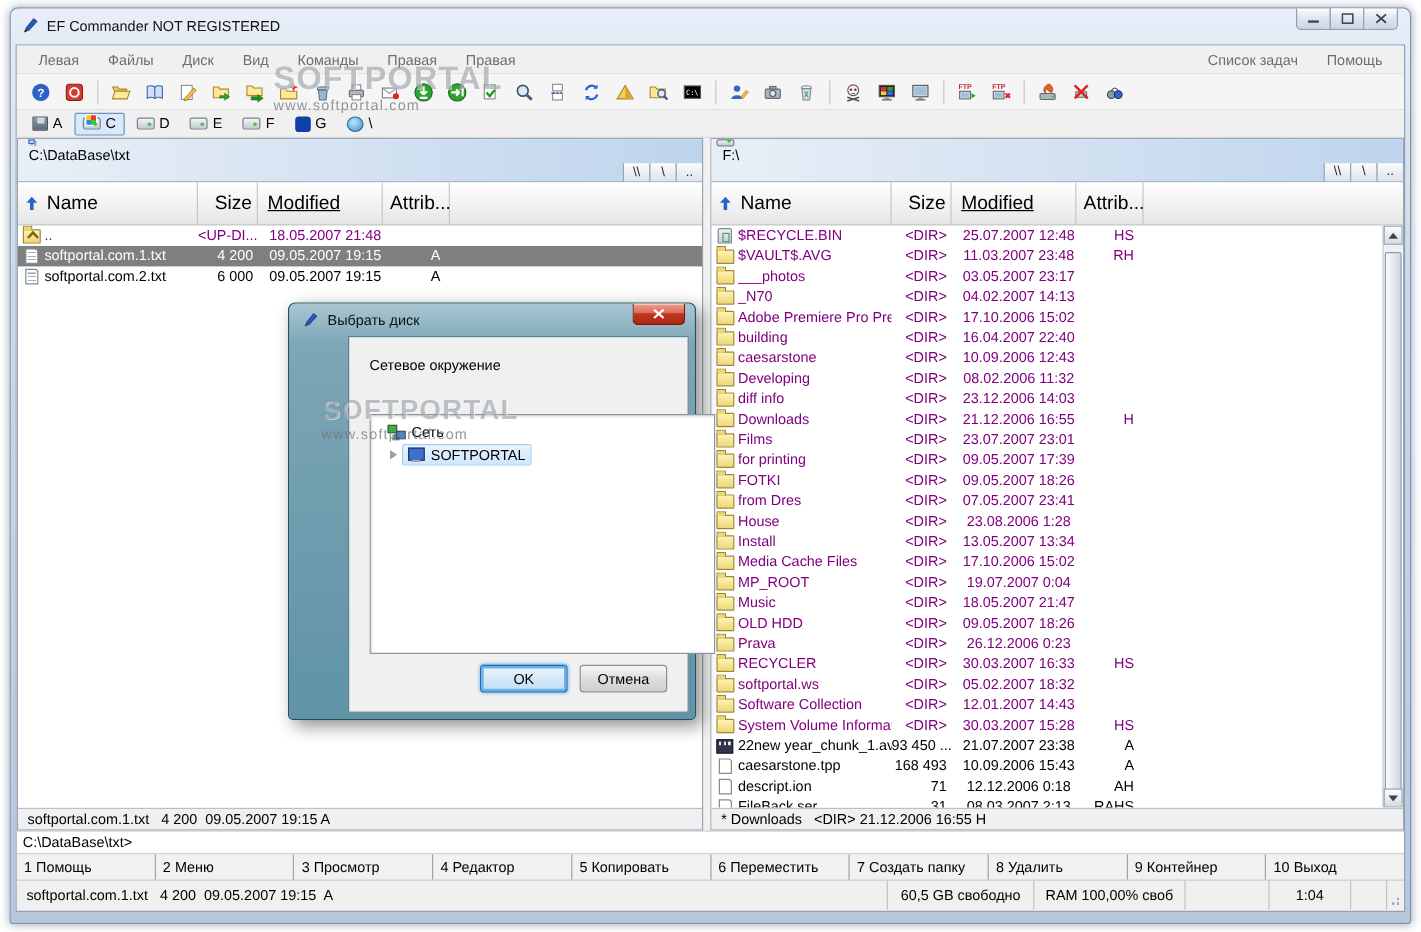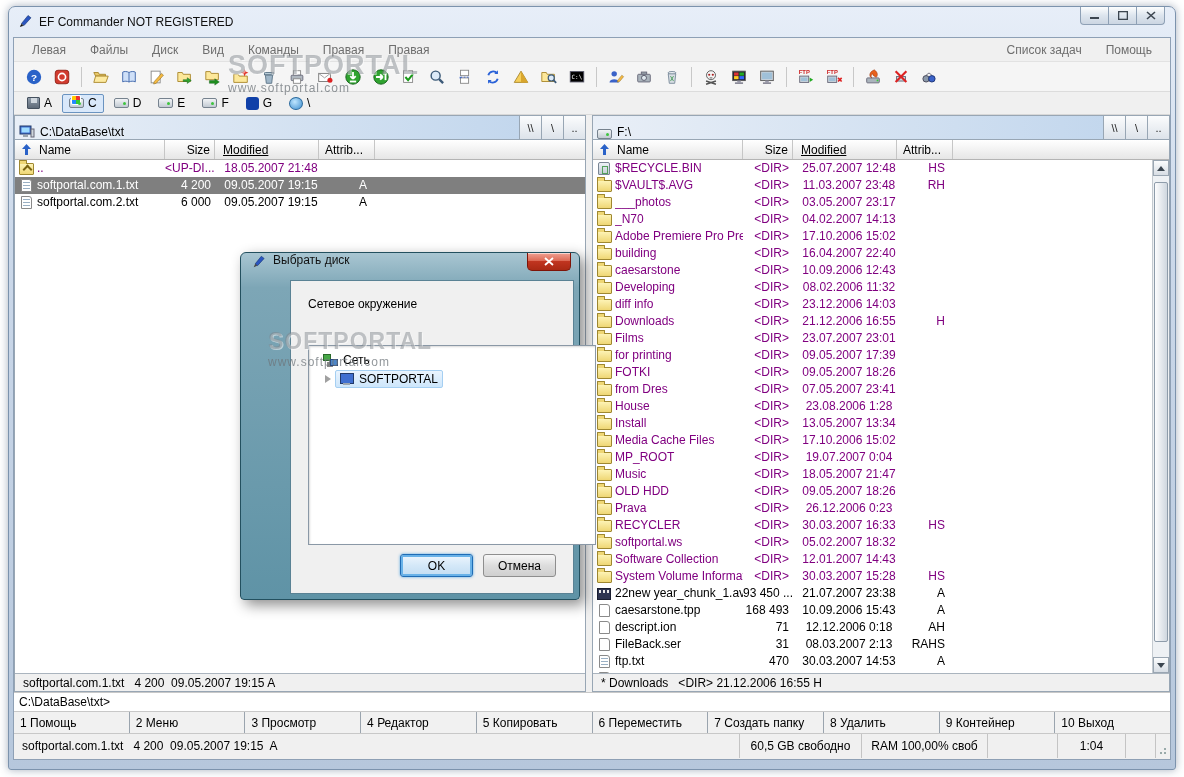"C:\DataBase\txt" .pathbar { align-items: flex-end -> flex-start; flex-direction: none -> column; height: 24px -> 36px }
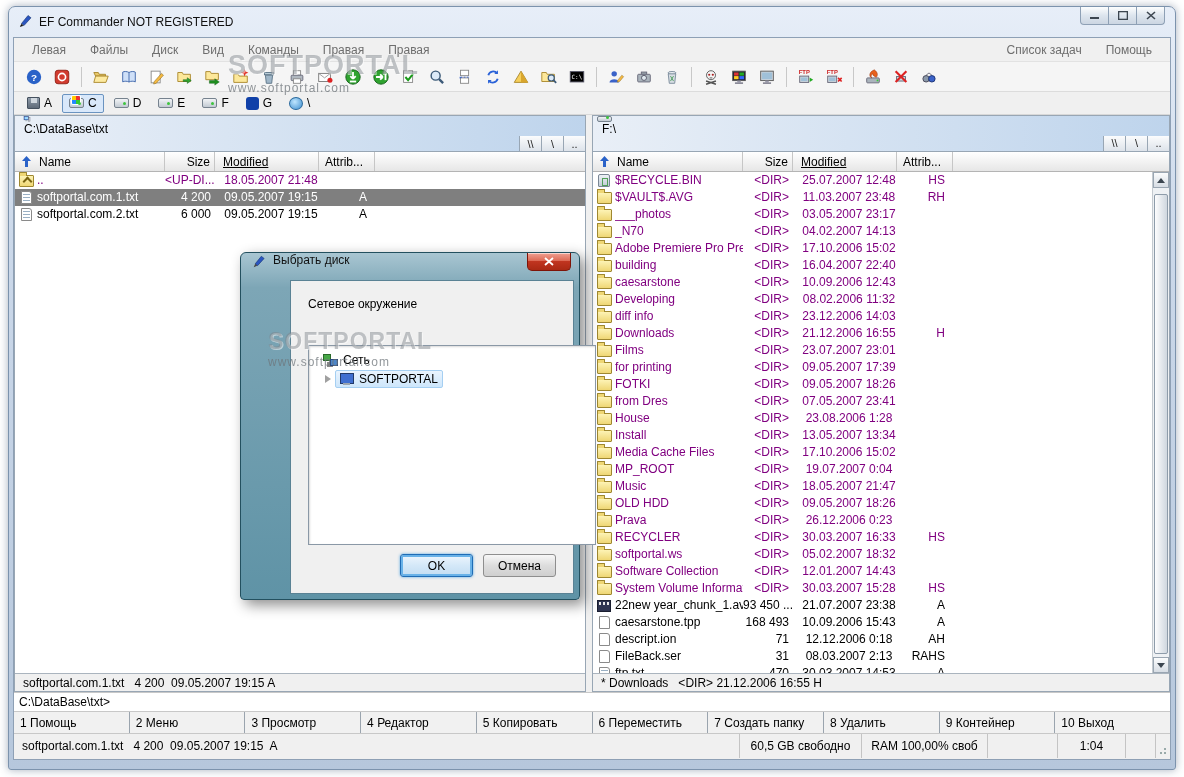"Name" .hdr { font-size: 12px -> 16px; height: 20px -> 36px }
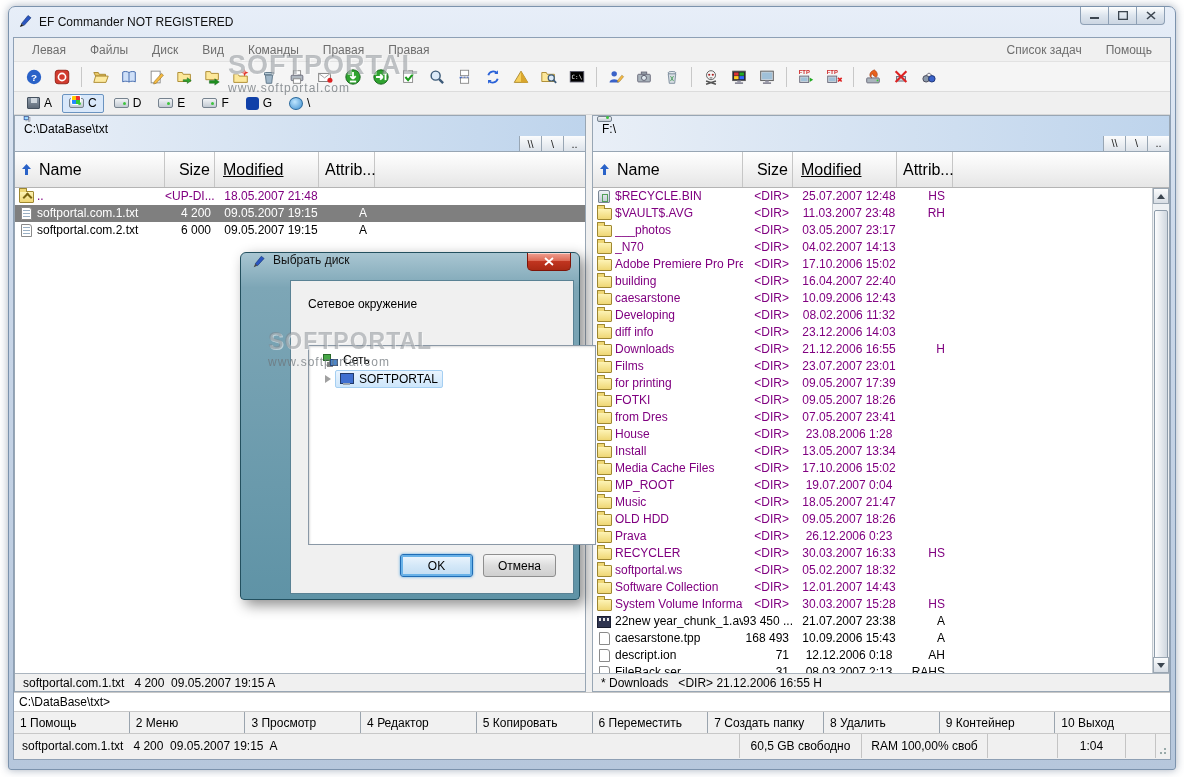"Выбрать диск" .dlg-title { align-items: flex-start -> center }
